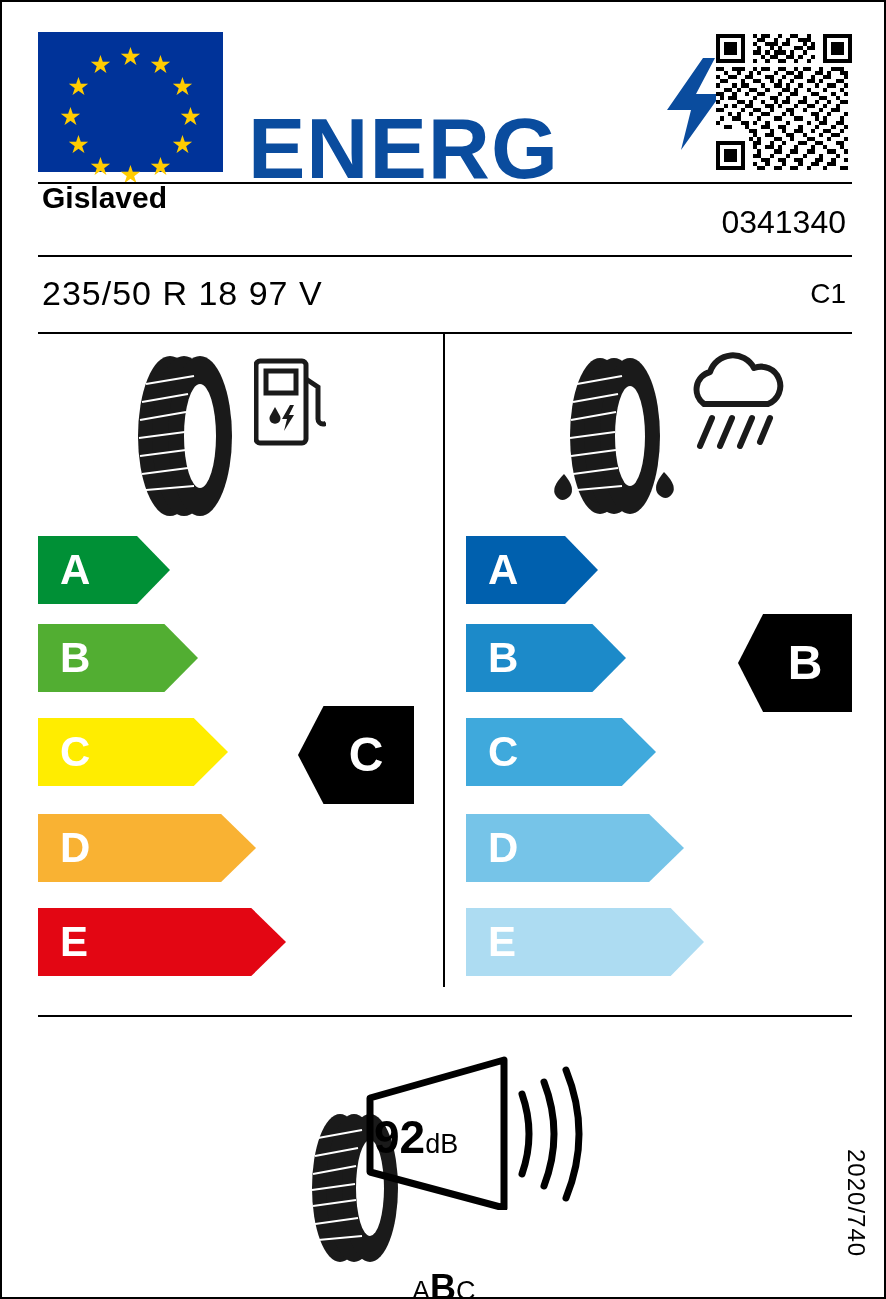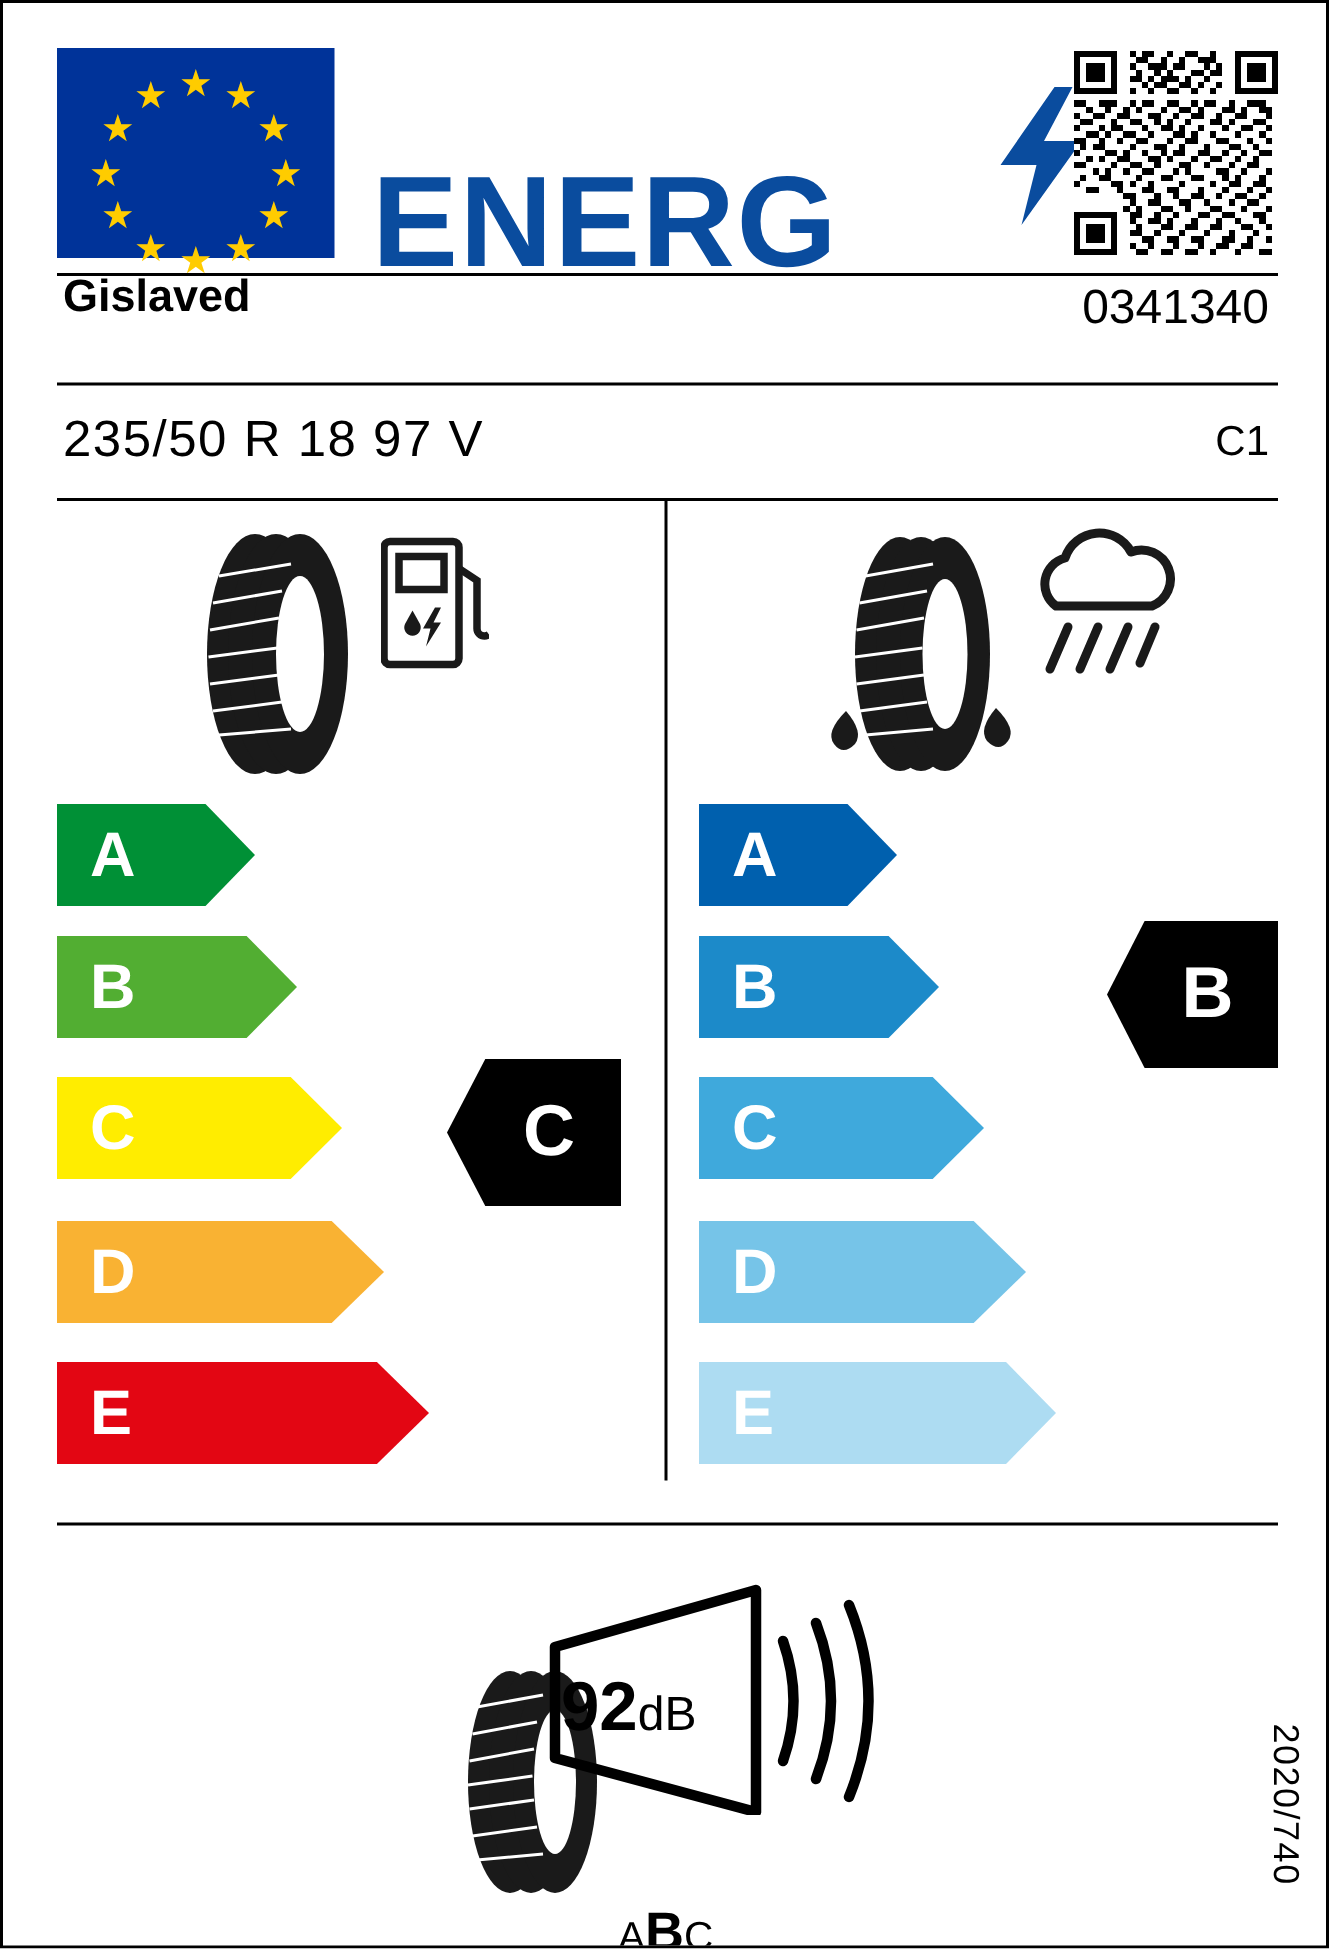"0341340" .code { top: 184px -> 202px }
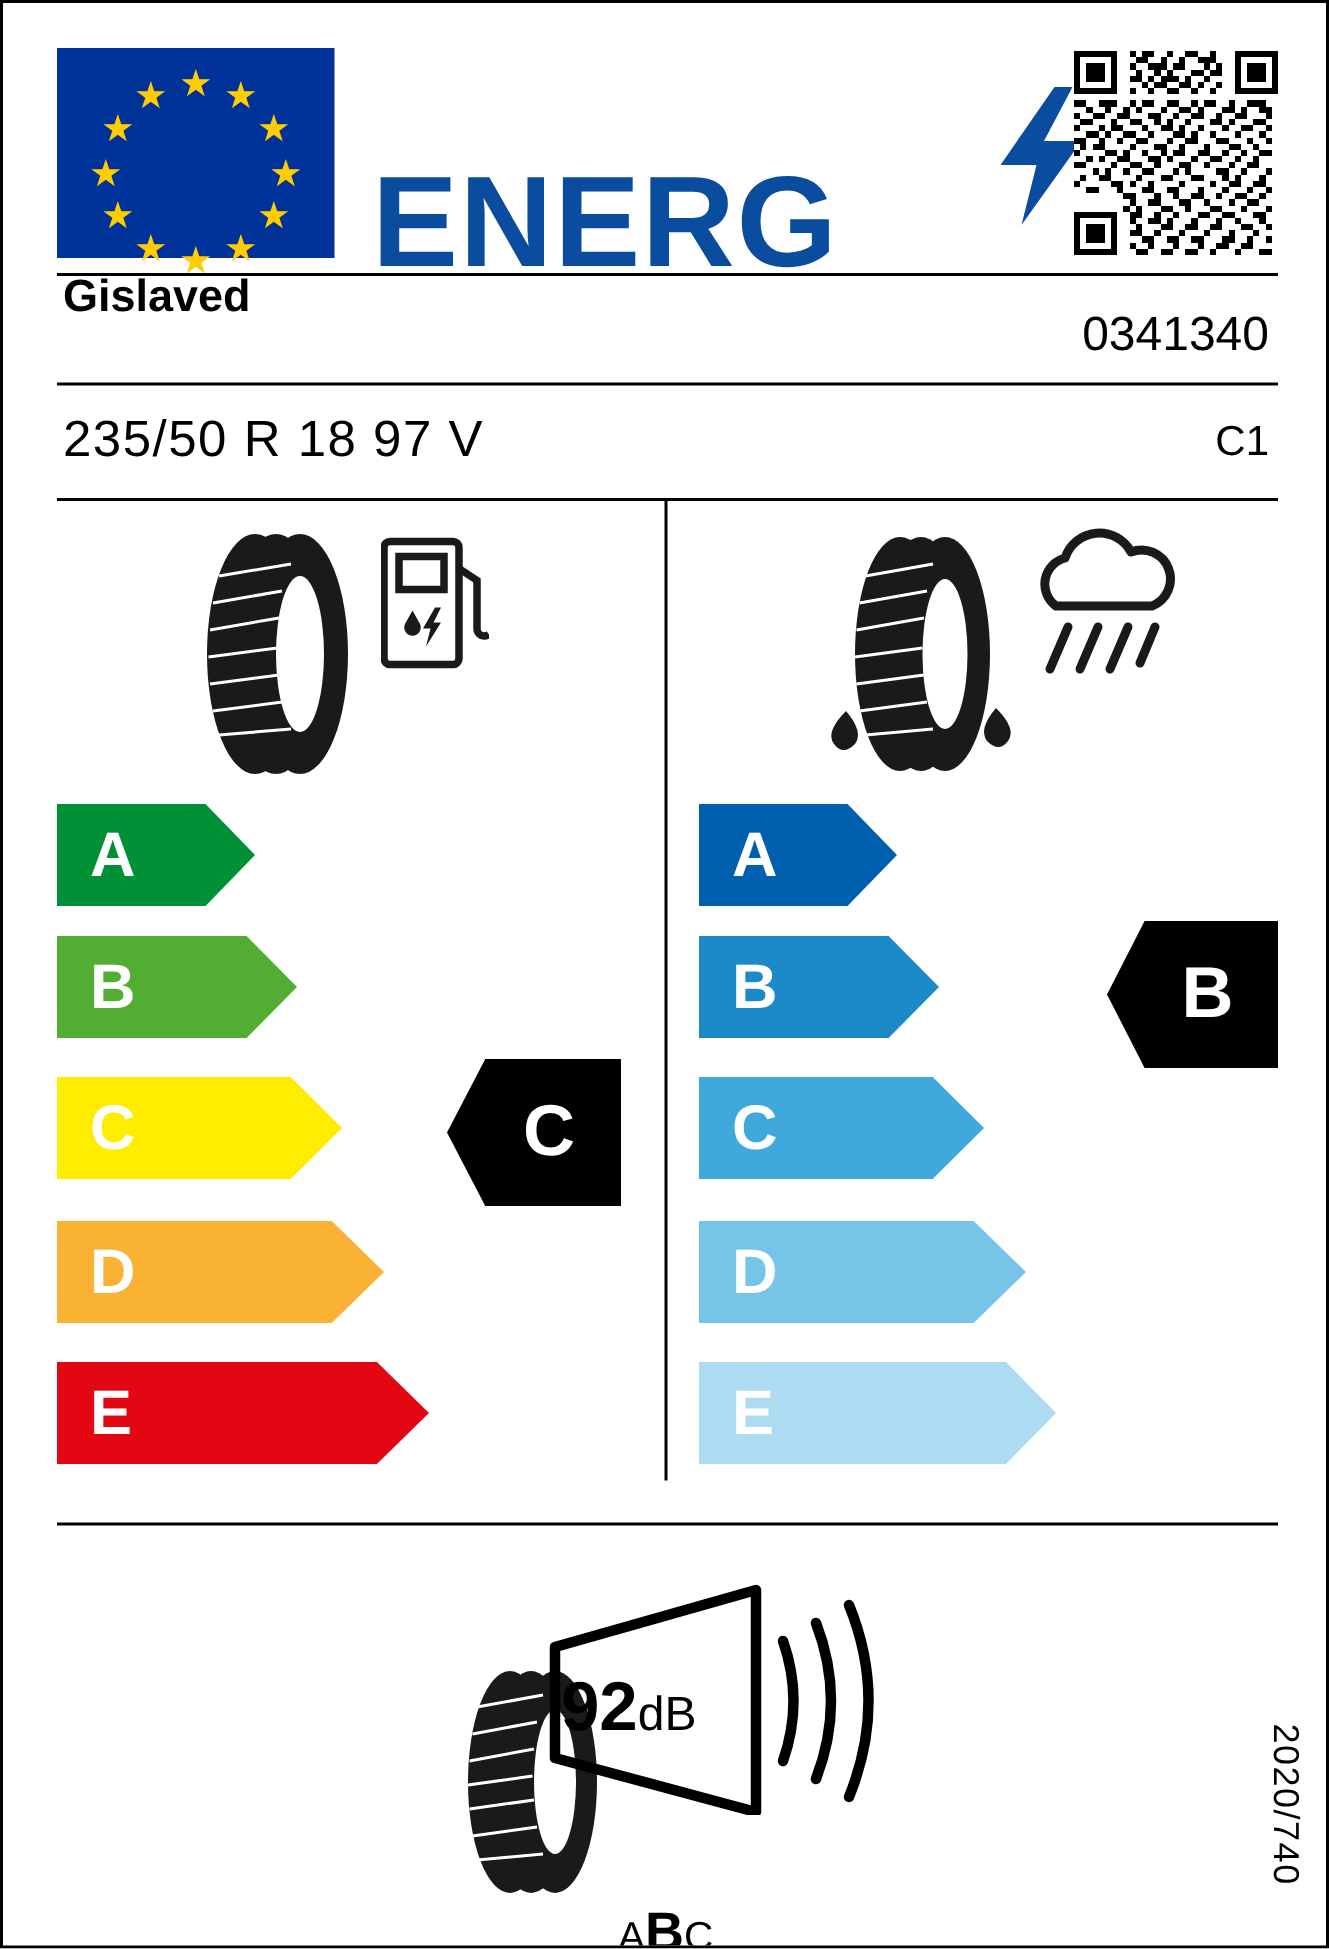"dB" .noise-db small { font-size: 32px -> 27px }
